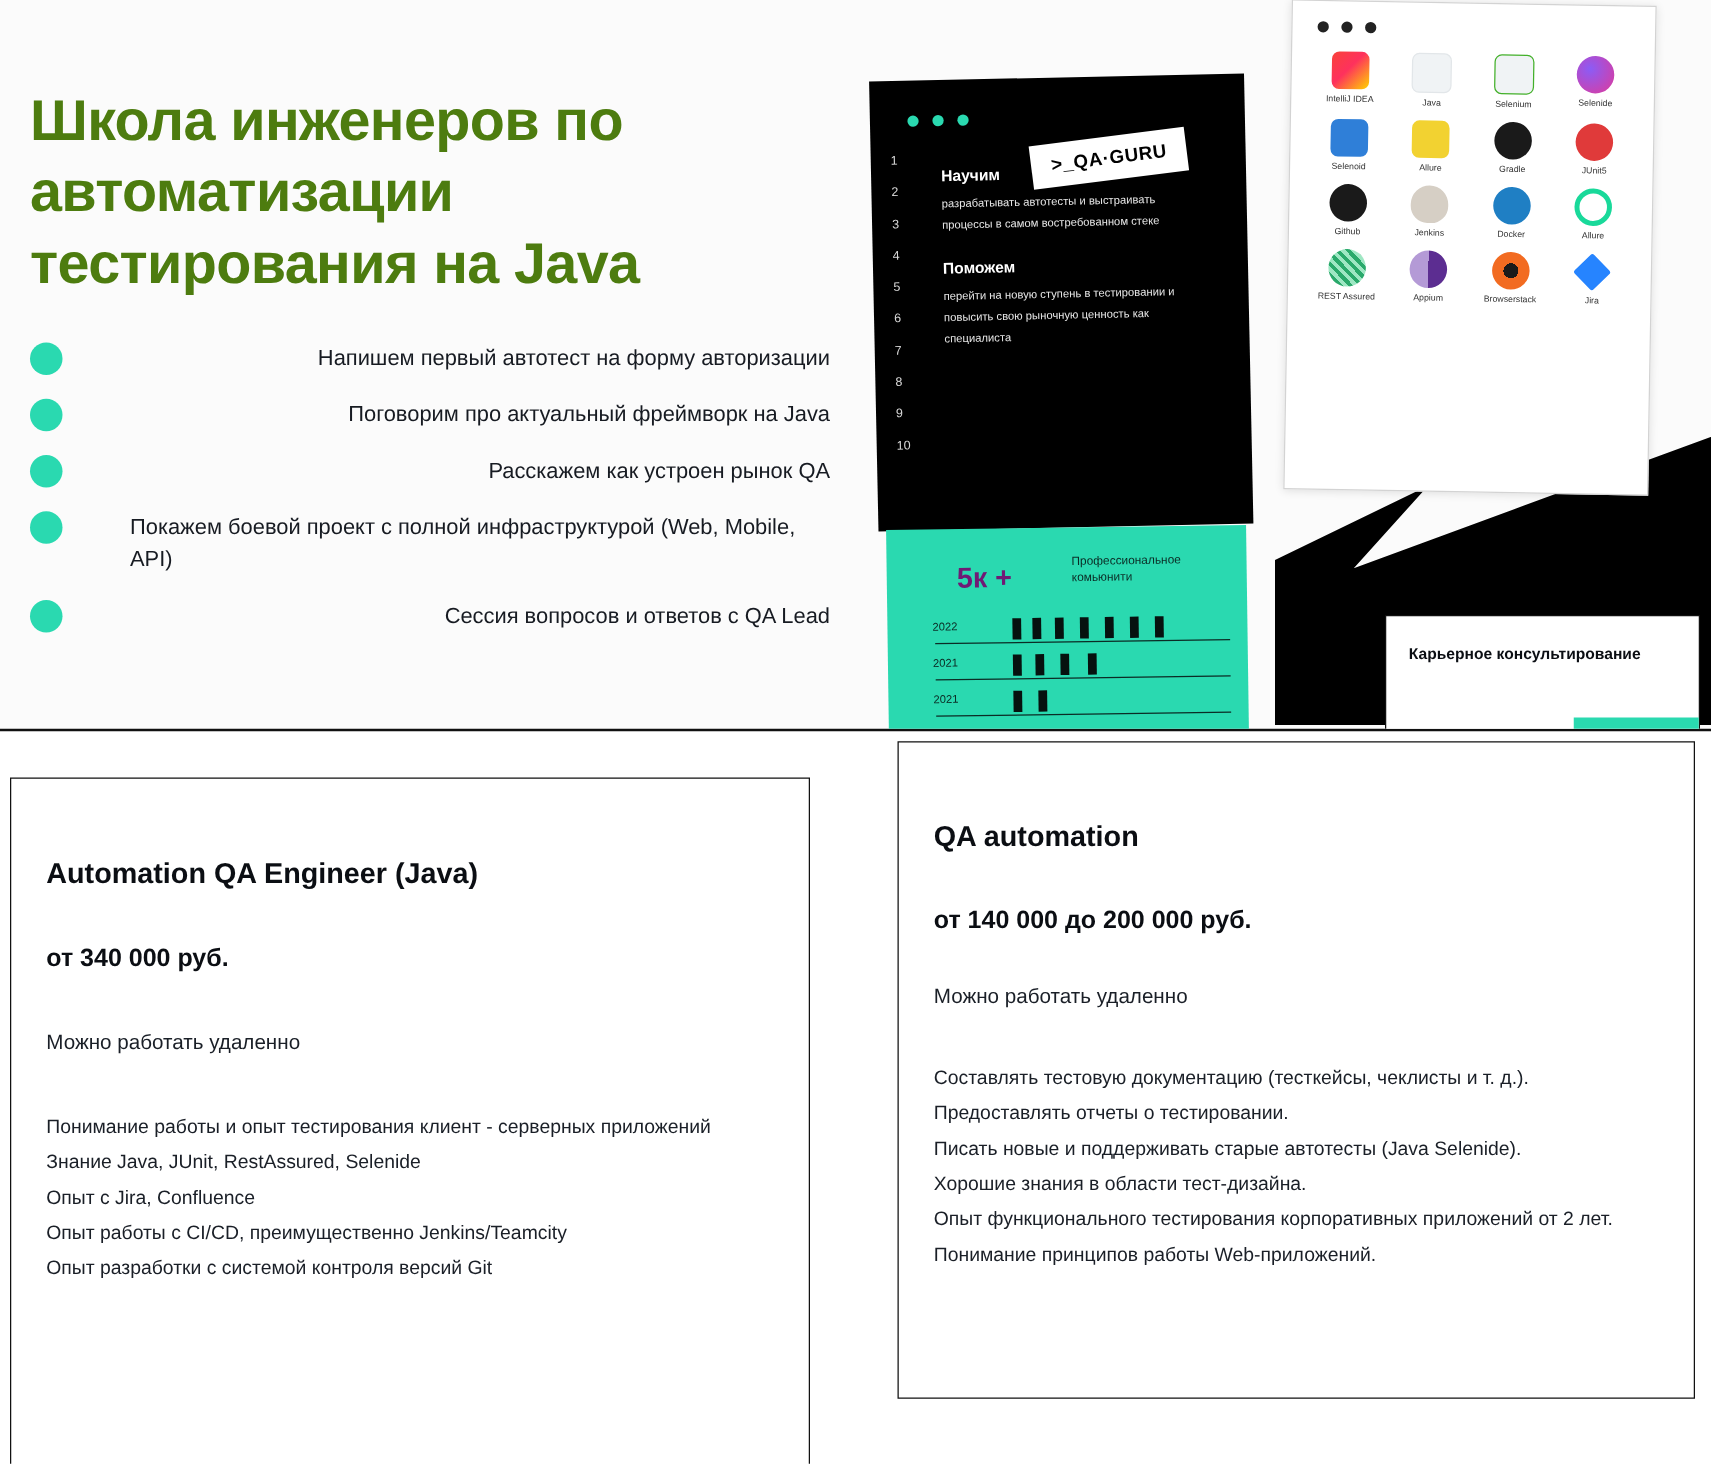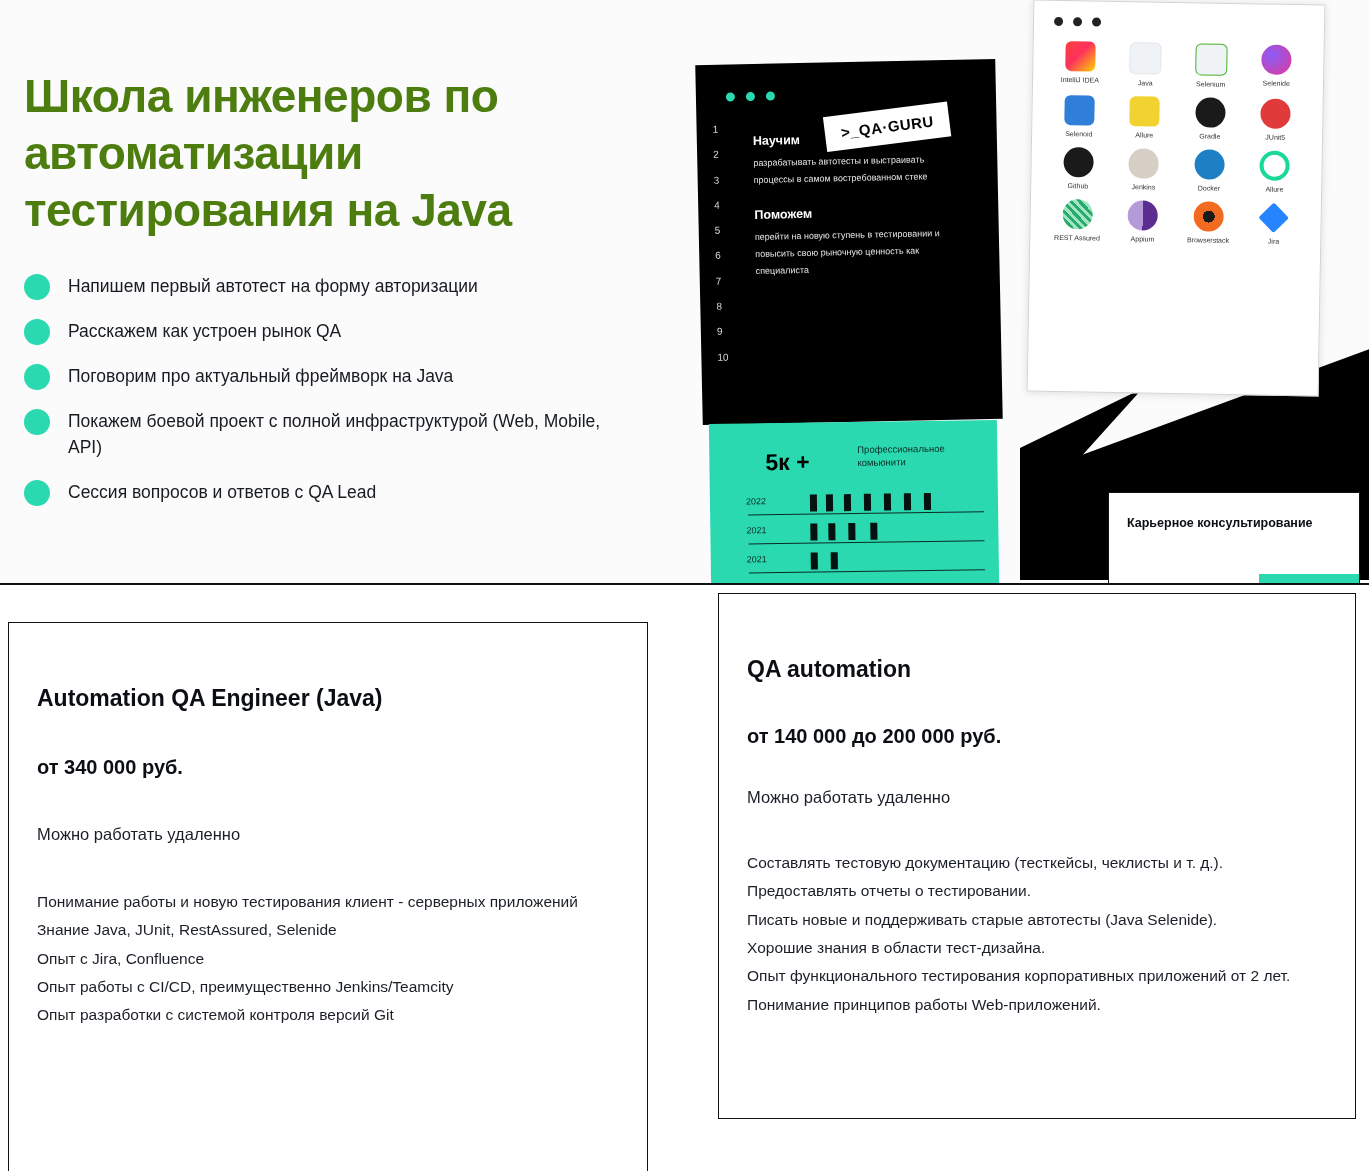"Напишем первый автотест на форму" .bullets li { justify-content: none -> space-between }
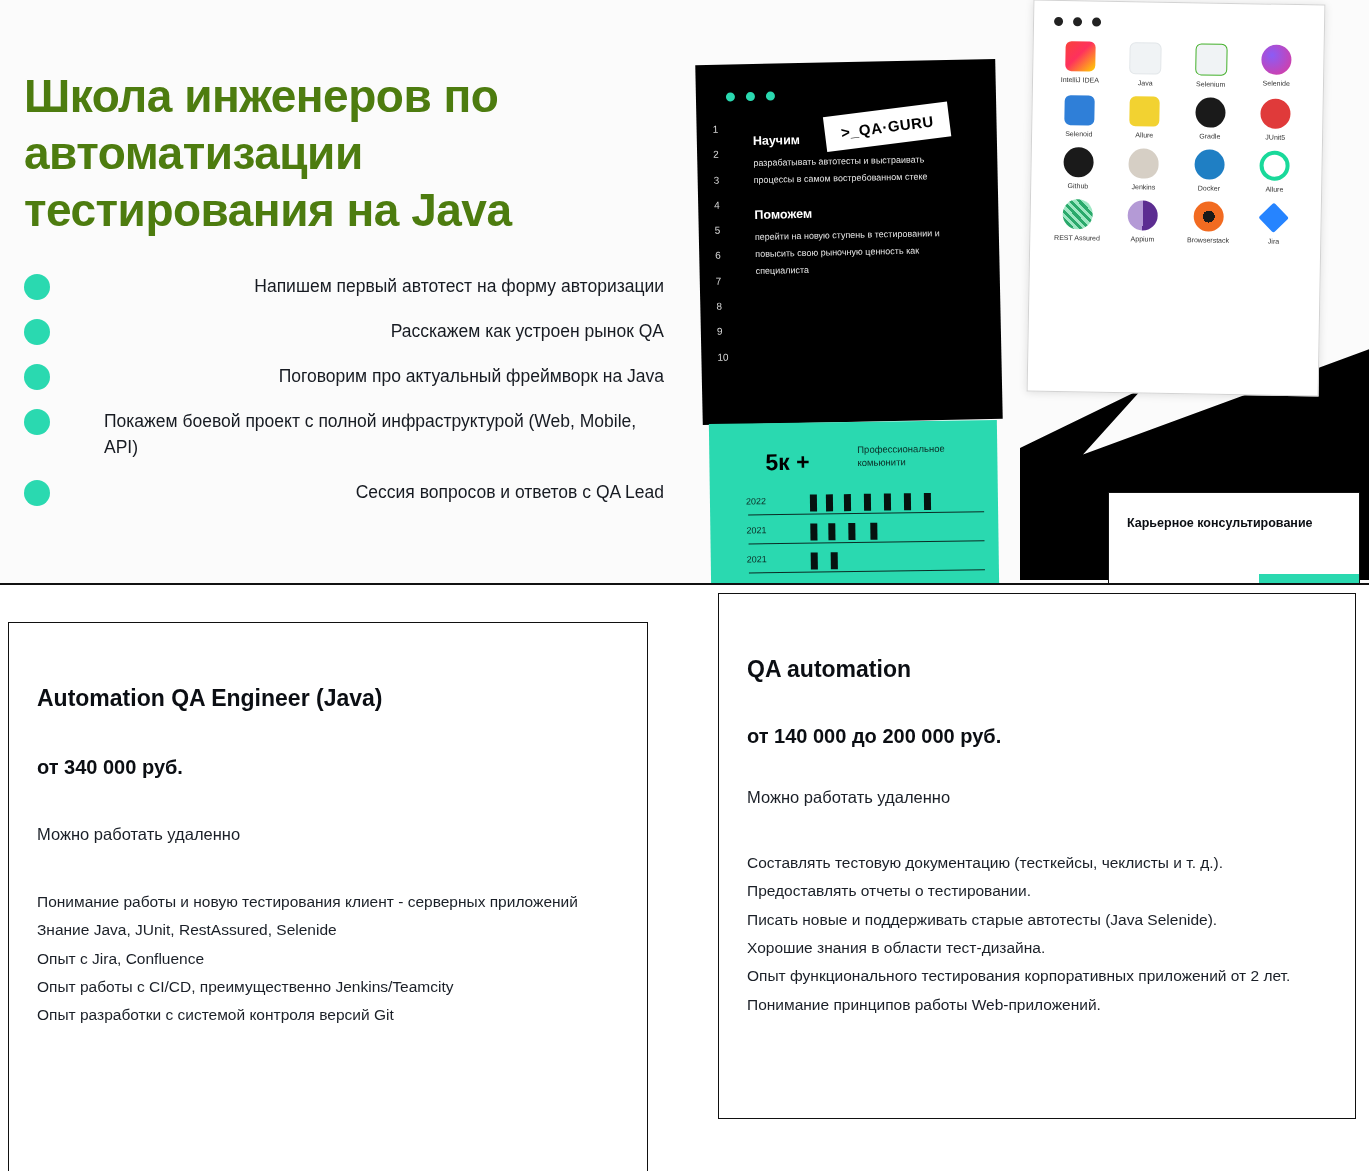"Расскажем как устроен рынок QA" li { order: before "Поговорим про актуальный фреймворк на" -> after "Поговорим про актуальный фреймворк на" }
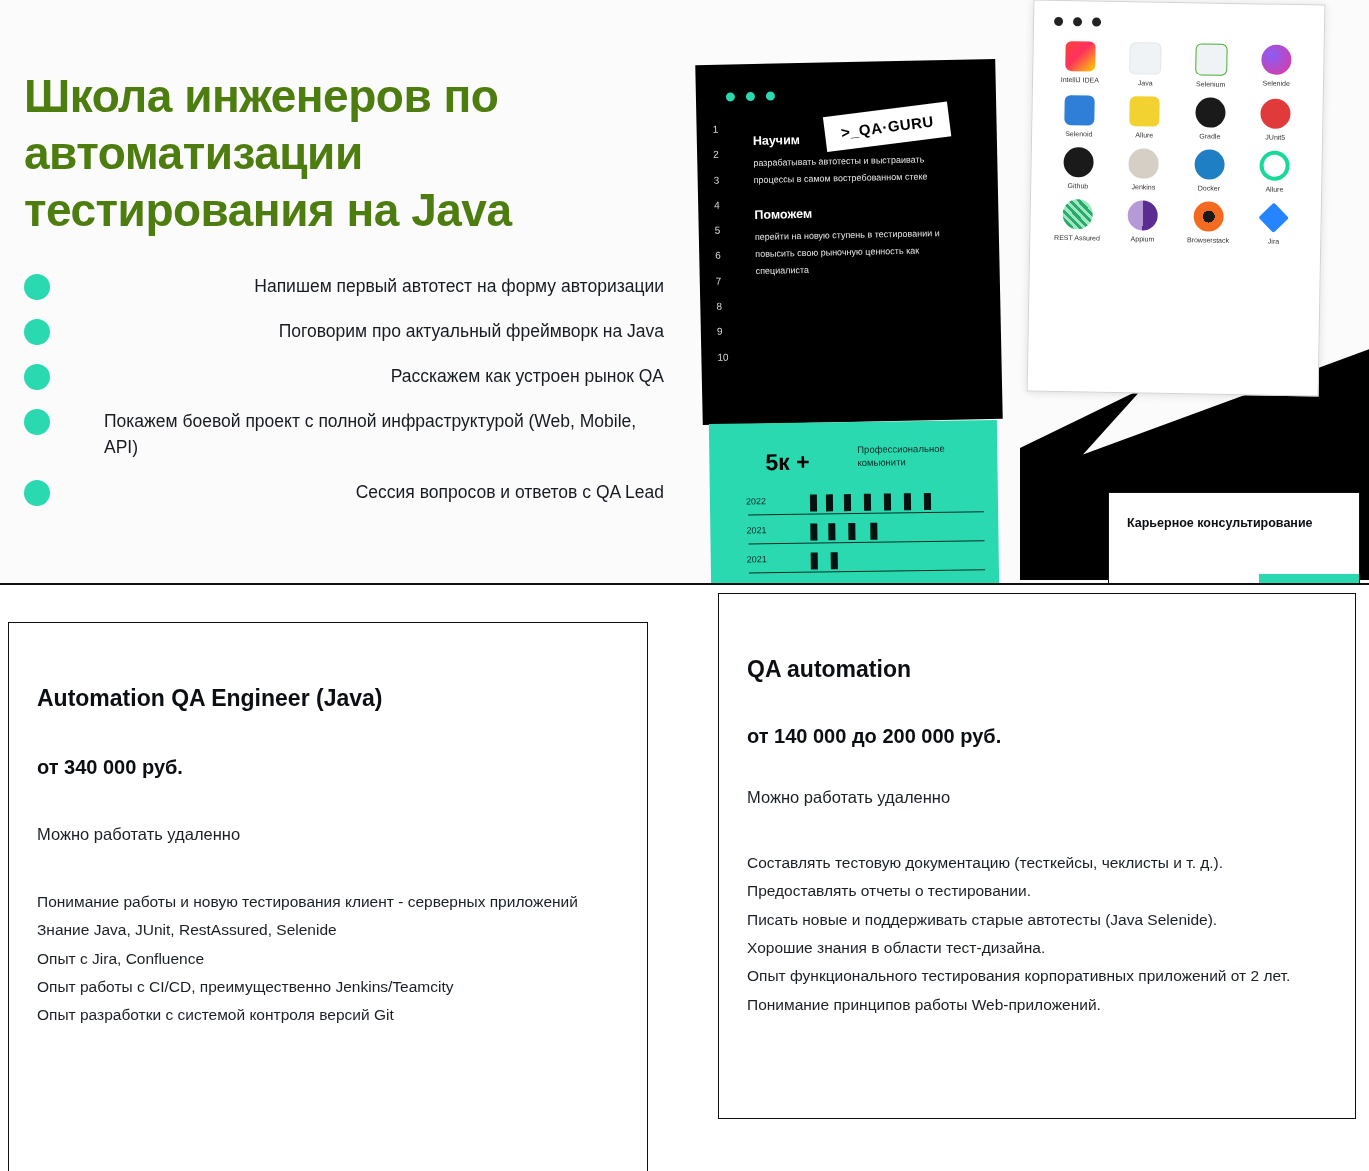"5к +" .comm-num { color: #000000 -> #701a75 }
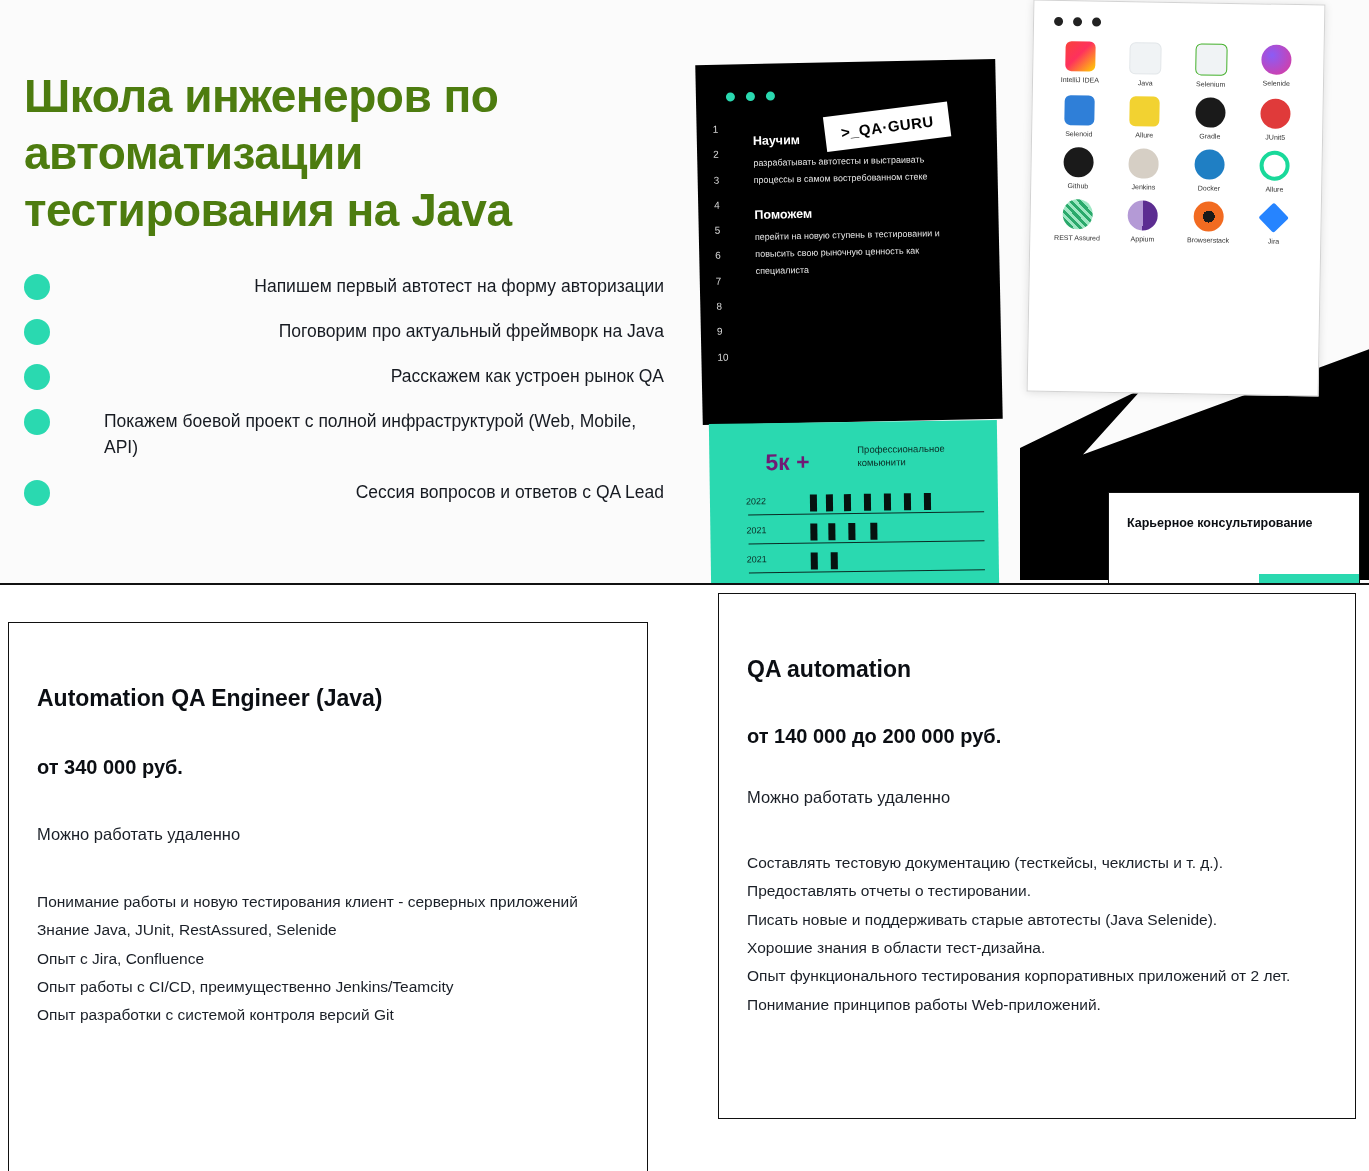"Понимание работы и новую тестирования" div { text: новую -> опыт }
